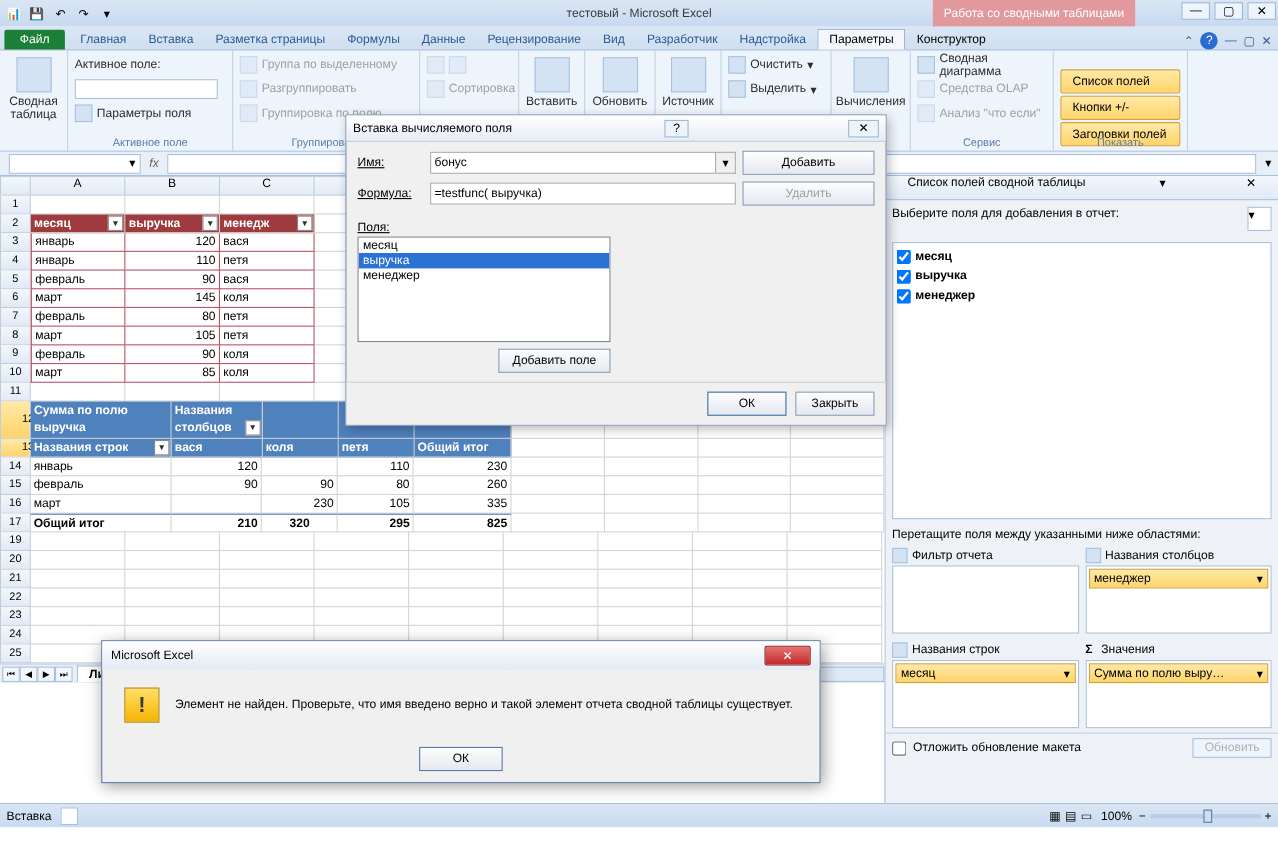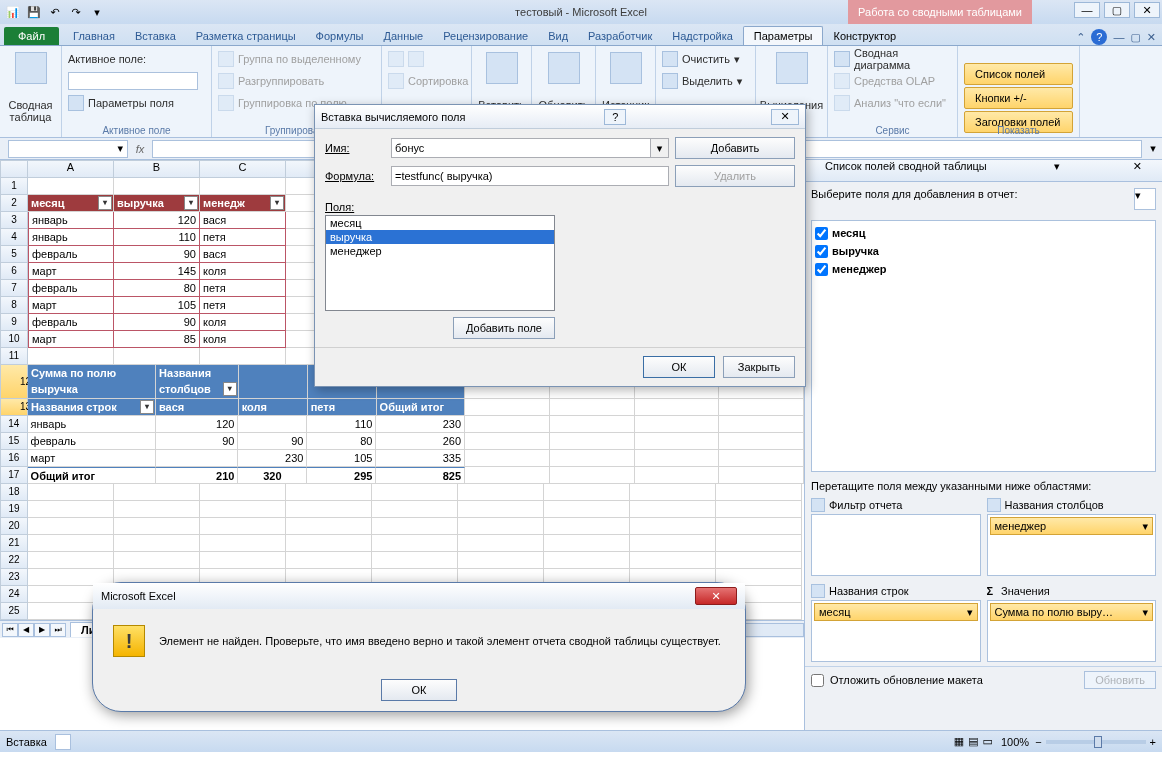"Сводная" .rbtn-big { gap: 15px -> 2px }
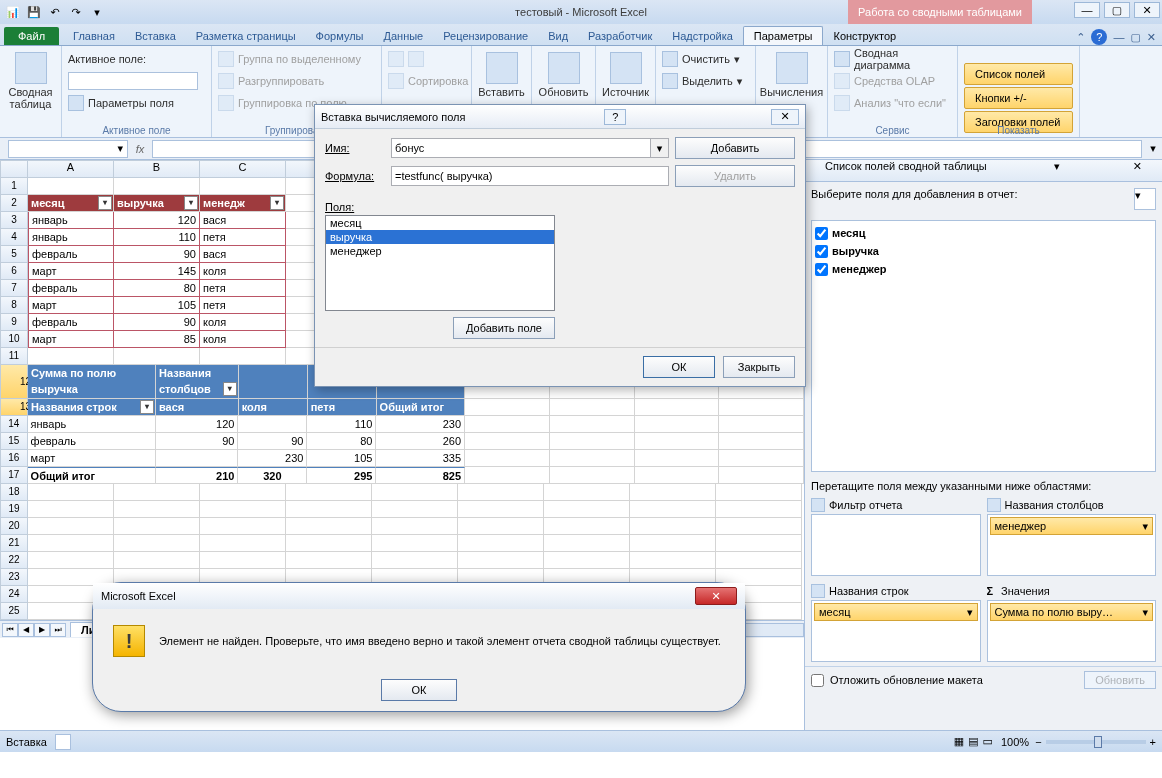"18" div.row { html: <div> <div>18</div> <div></div> <div></div> <div></div> <div></div> <div></div> <div></div> <div></div> <div></div> <div></div> </div> -> none }
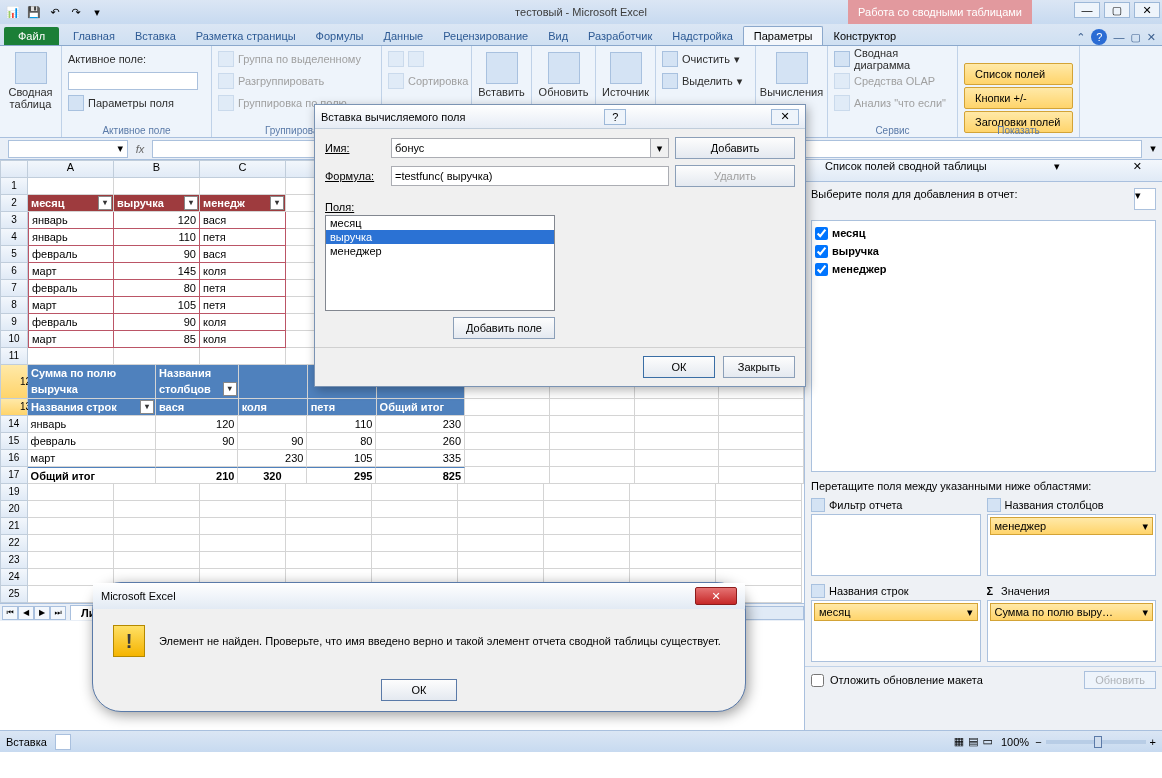"Microsoft Excel" div.errdialog { border-radius: 29px -> none }
